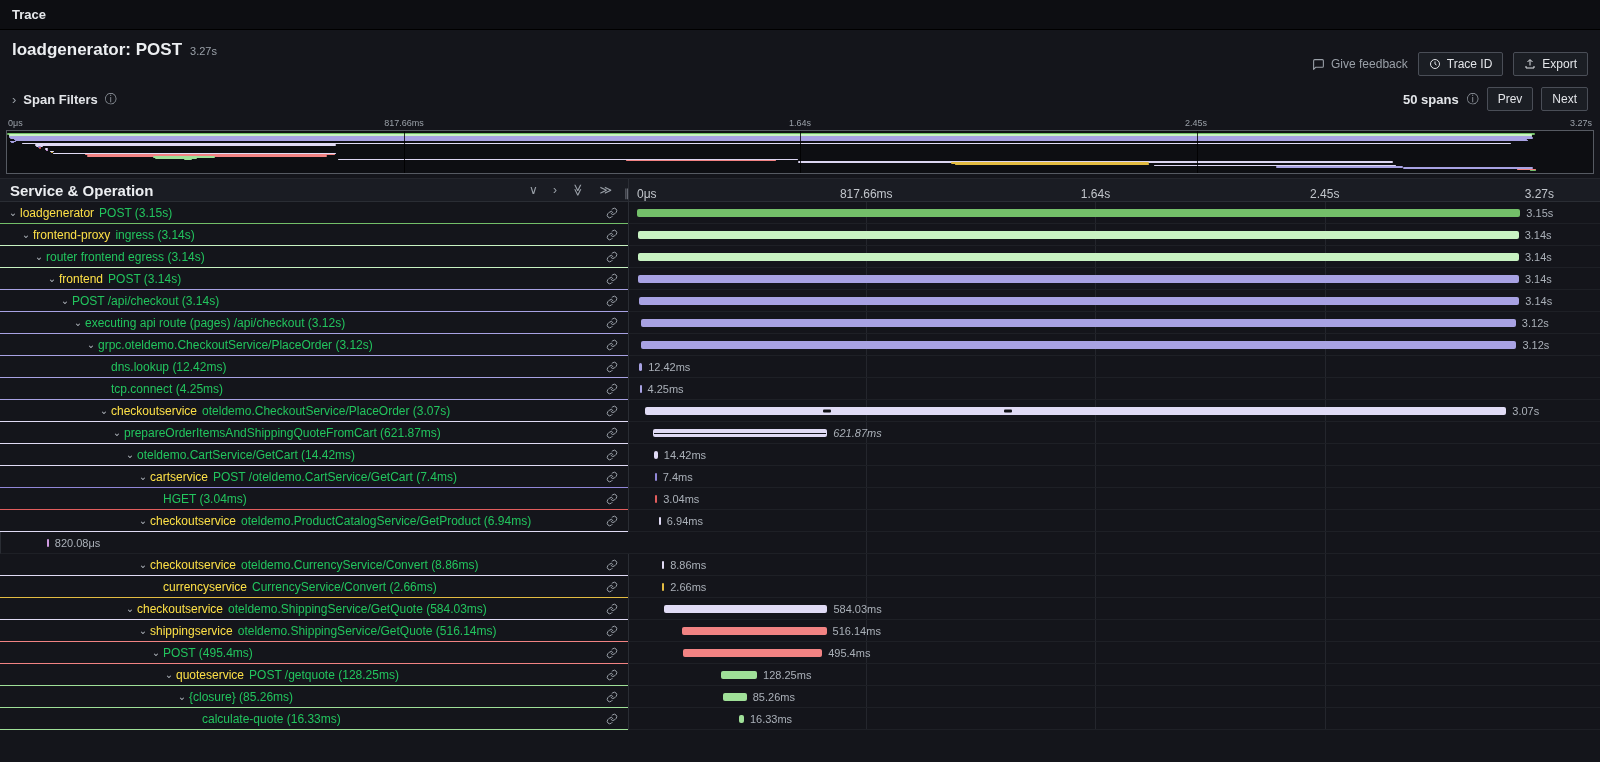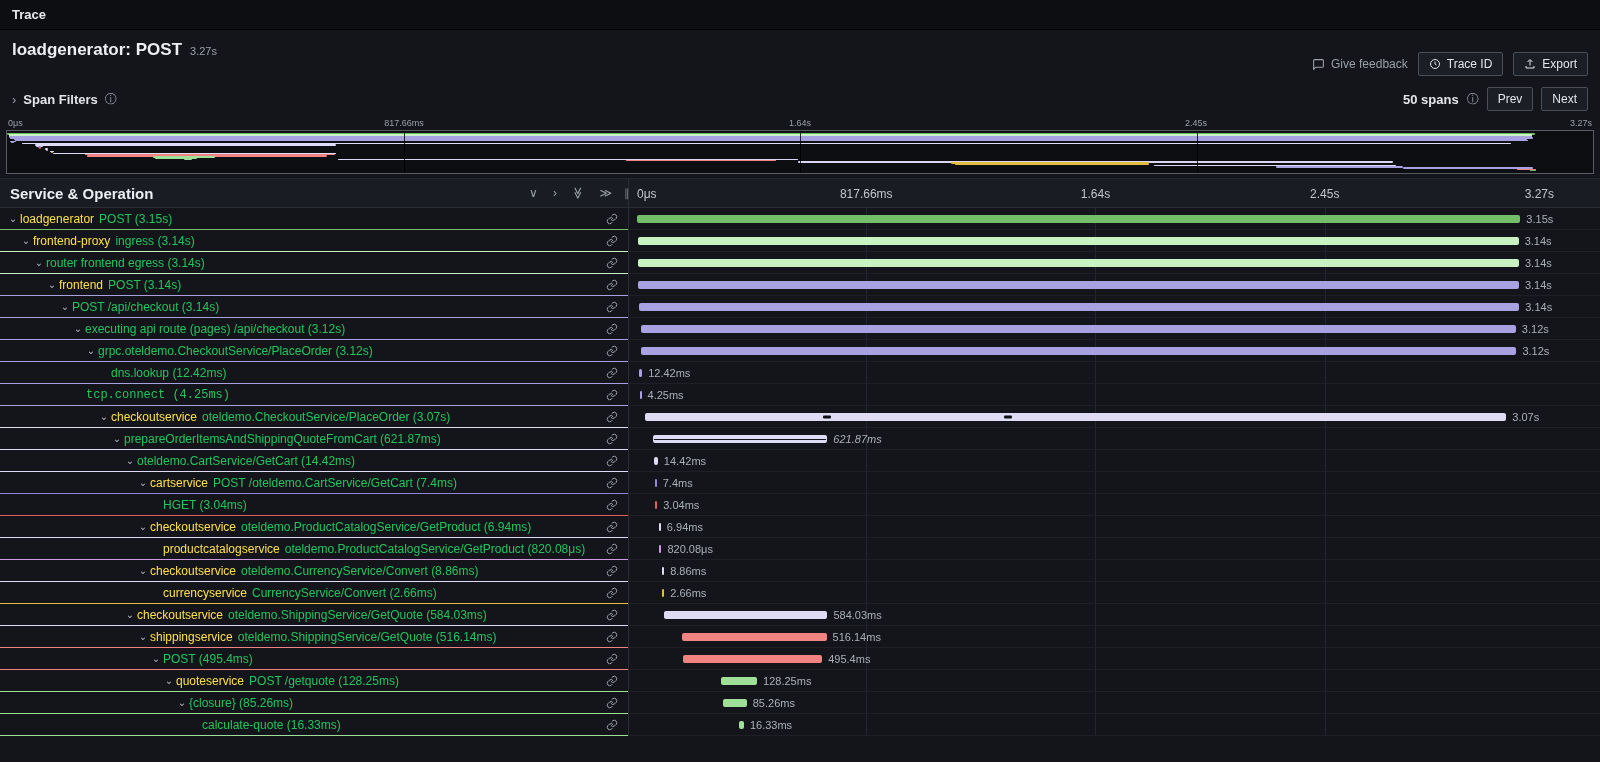"Service & Operation" .table-header { height: 30px -> 24px }
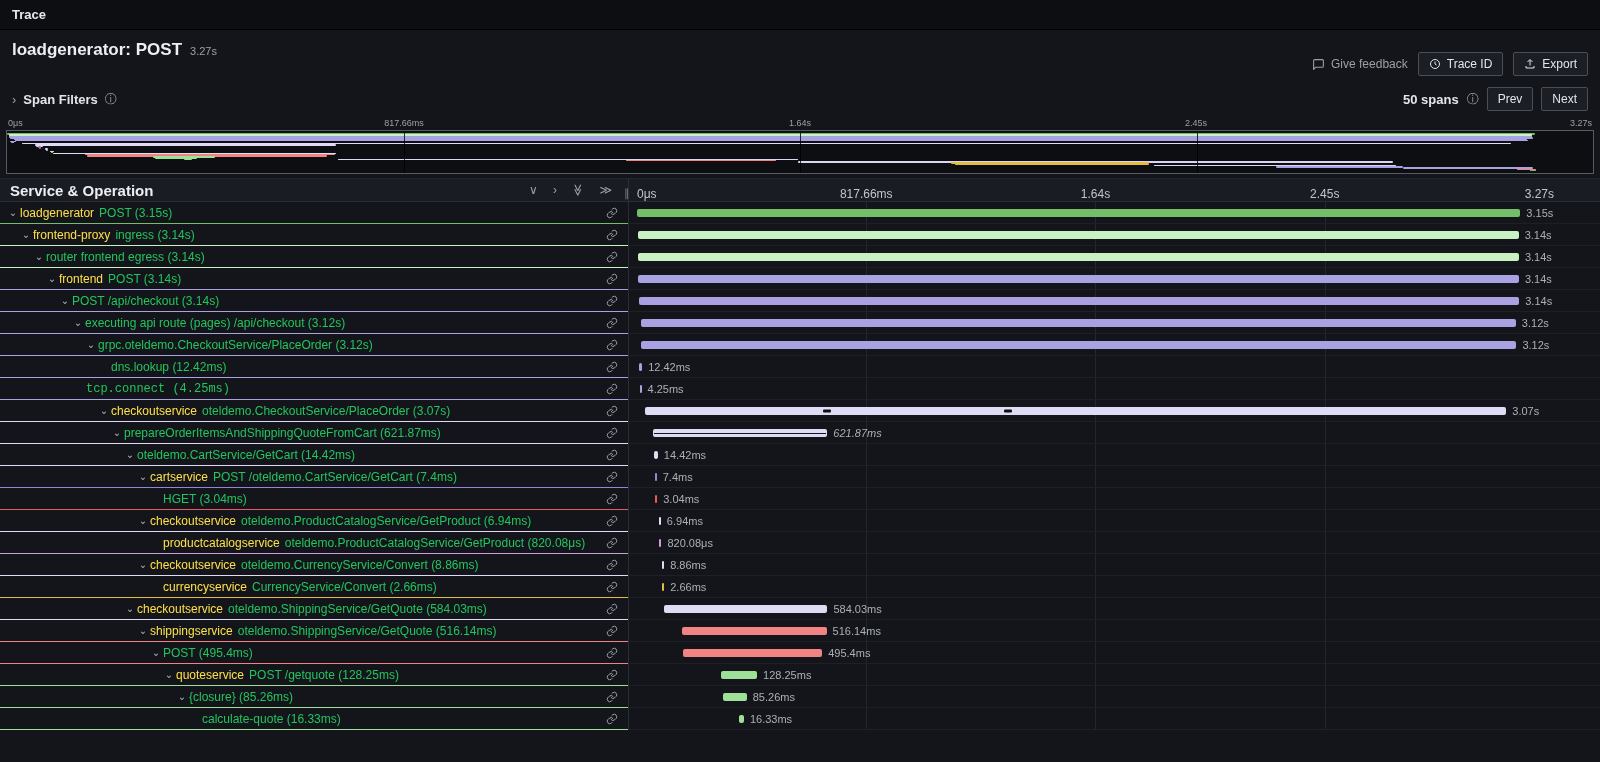"tcp.connect (4.25ms)" div.cell-left { font-family: Liberation Mono, monospace -> none; padding-left: 72px -> 97px }
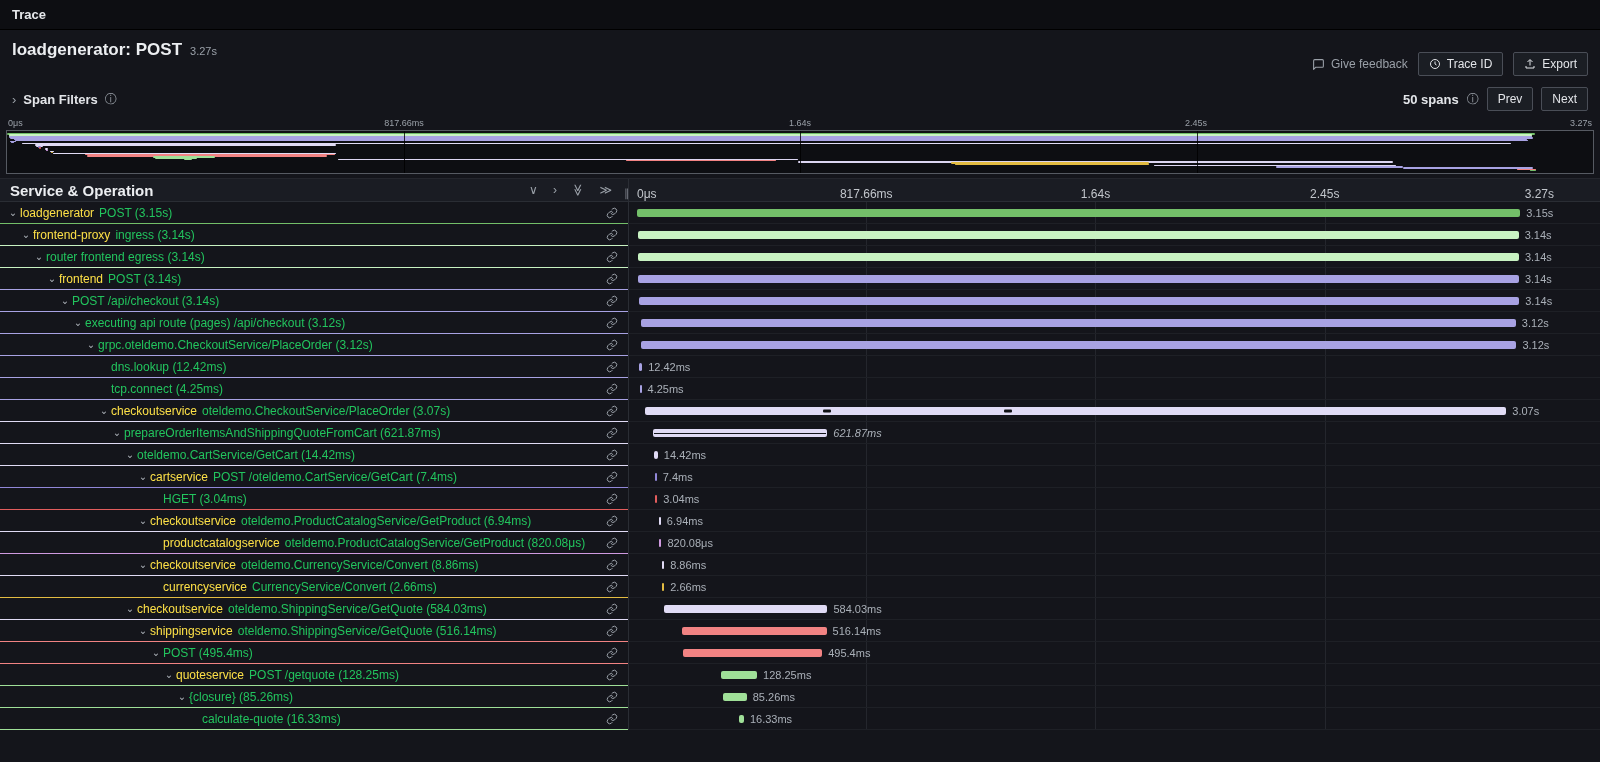"productcatalogservice" div.cell-left { html: <div> <span>⌄</span> <span>productcatalogservice</span> <span>oteldemo.ProductCatalogService/GetProduct (820.08μs)</span> <span> <svg> <path></path> <path></path> </svg> </span> </div> -> none }
